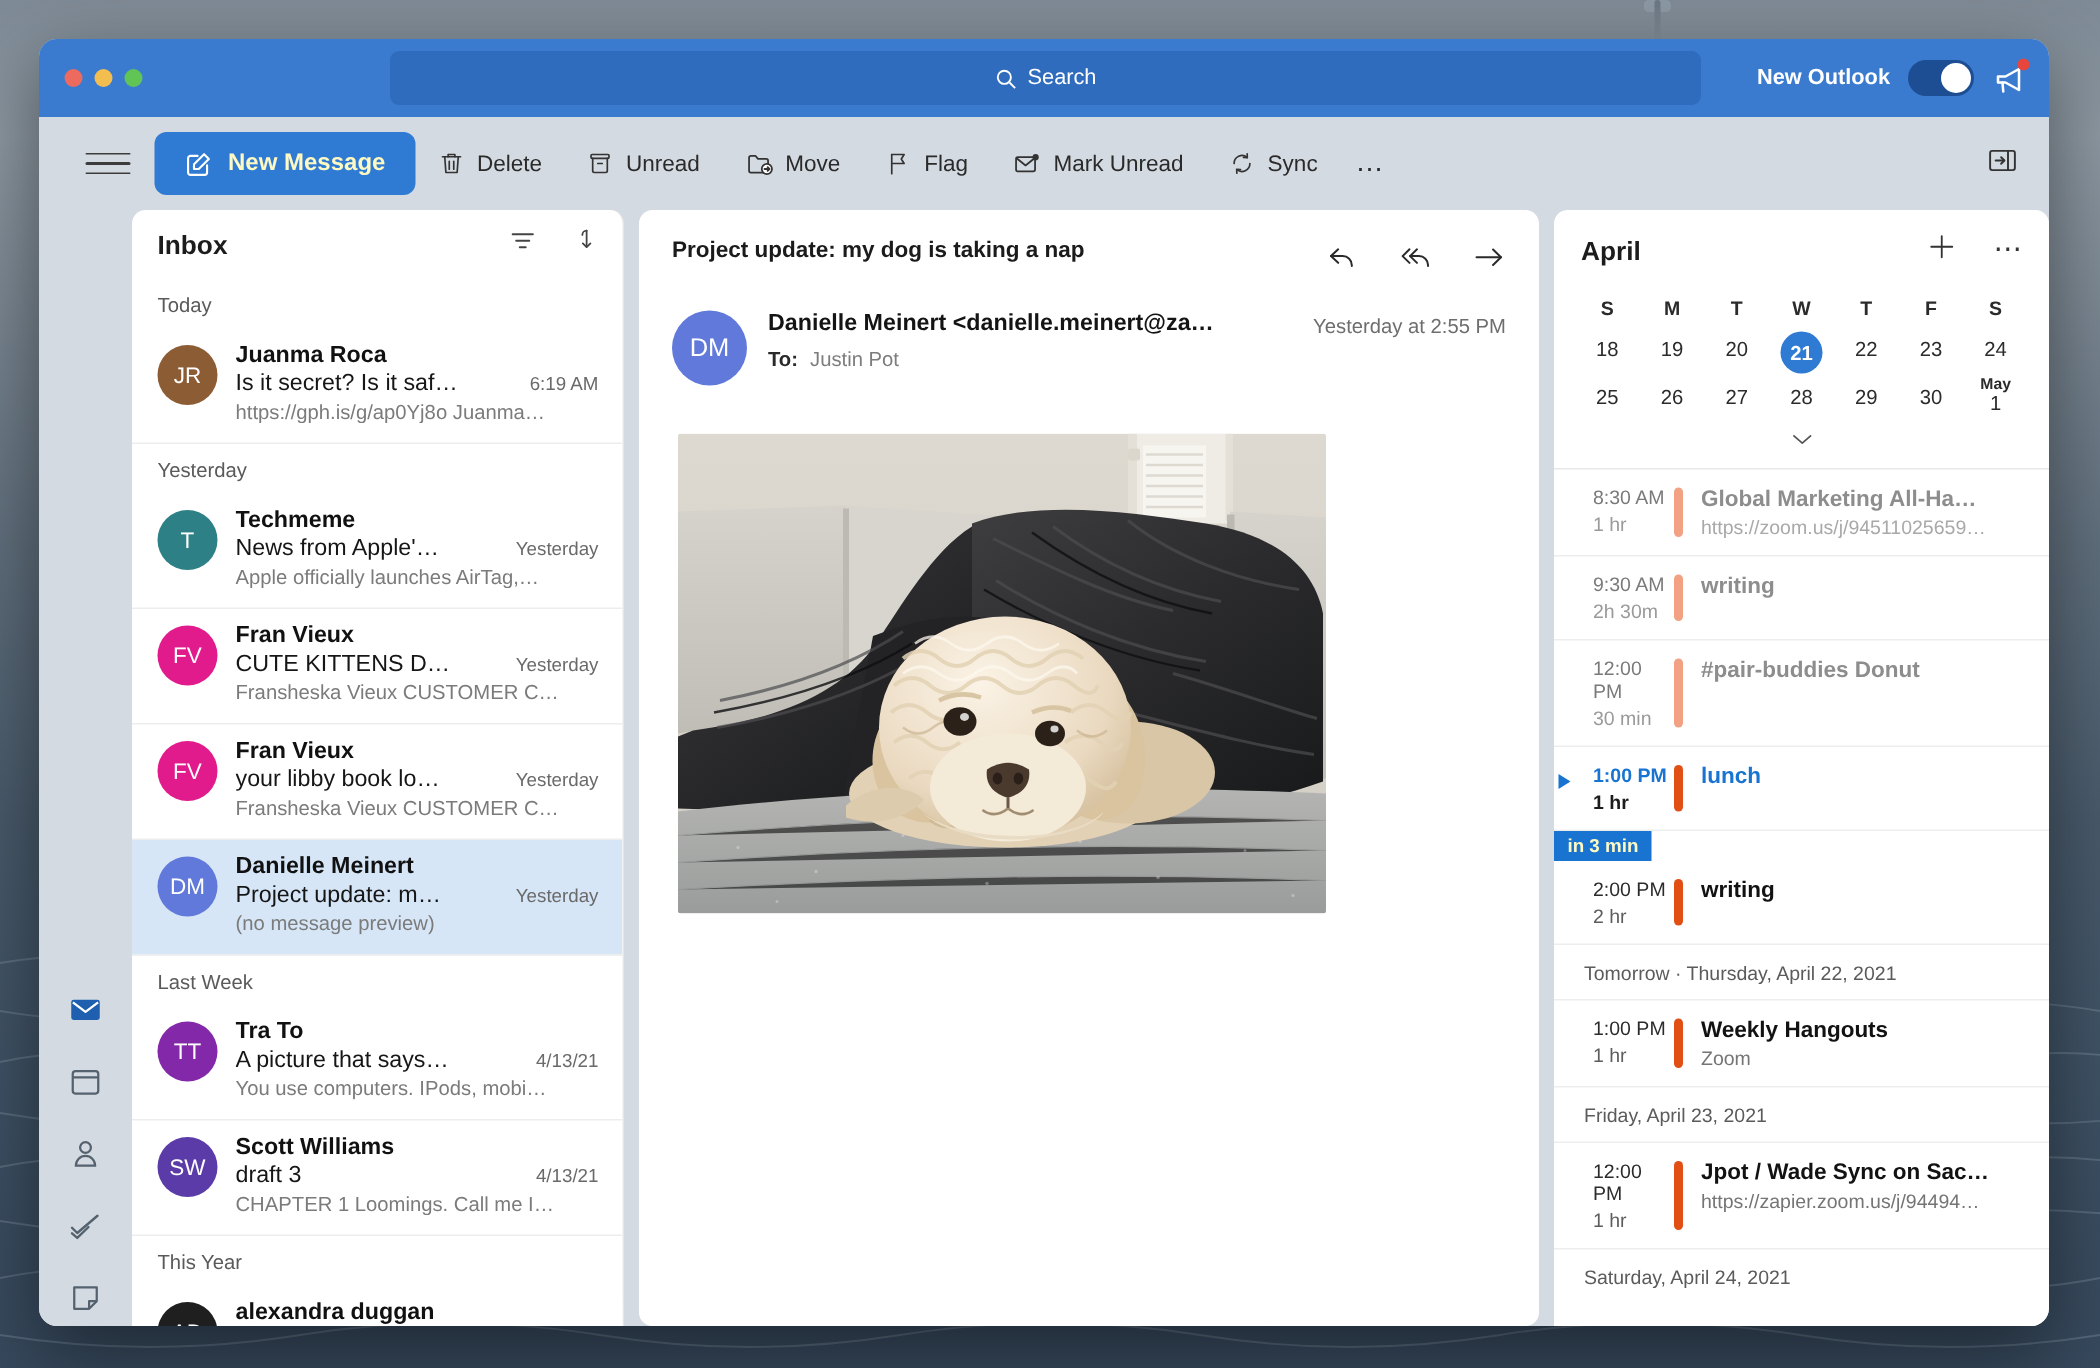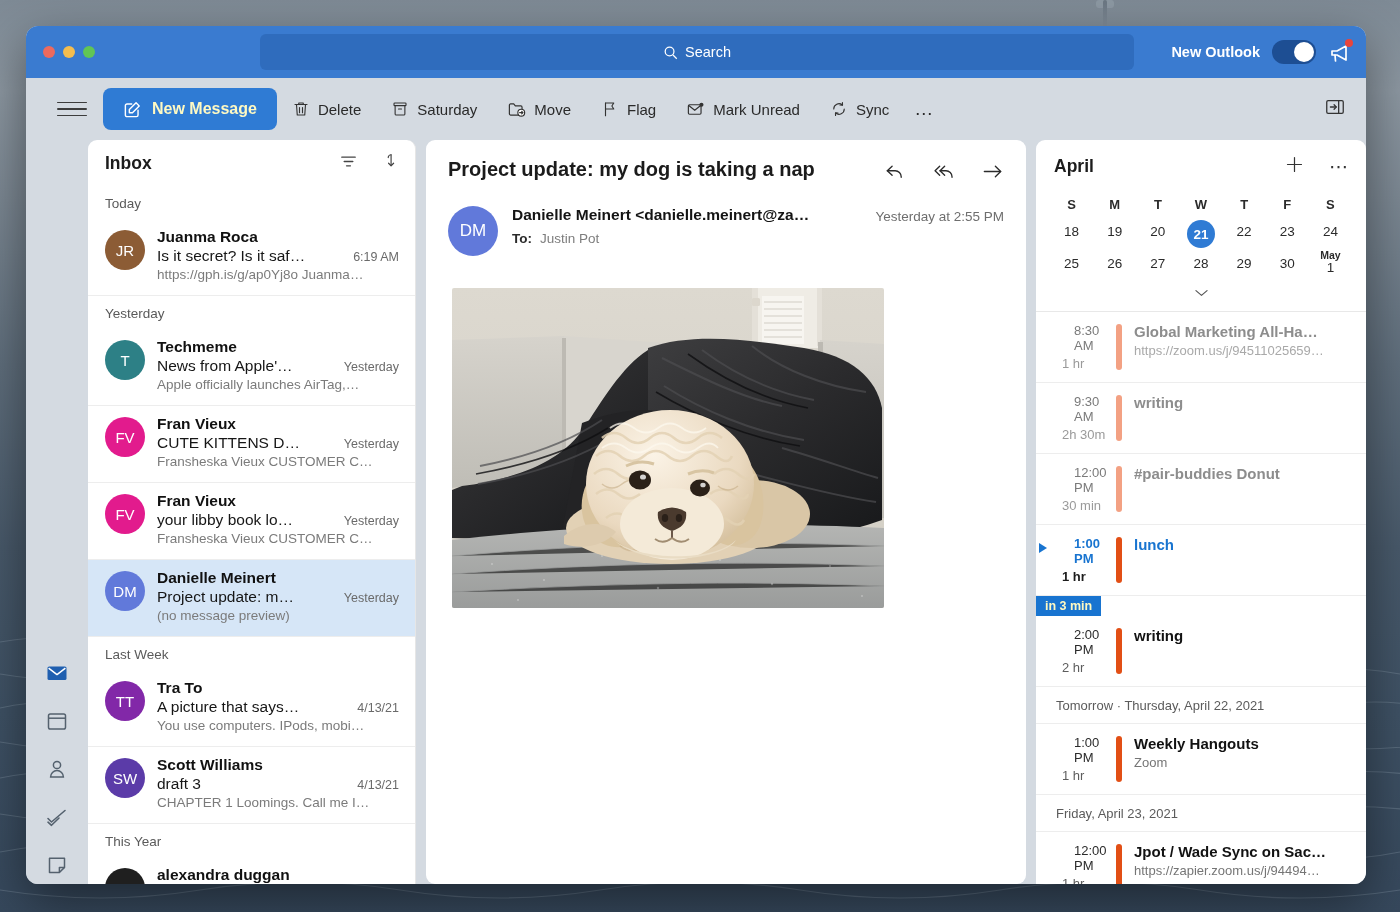"Saturday" span { text: Saturday -> Unread }
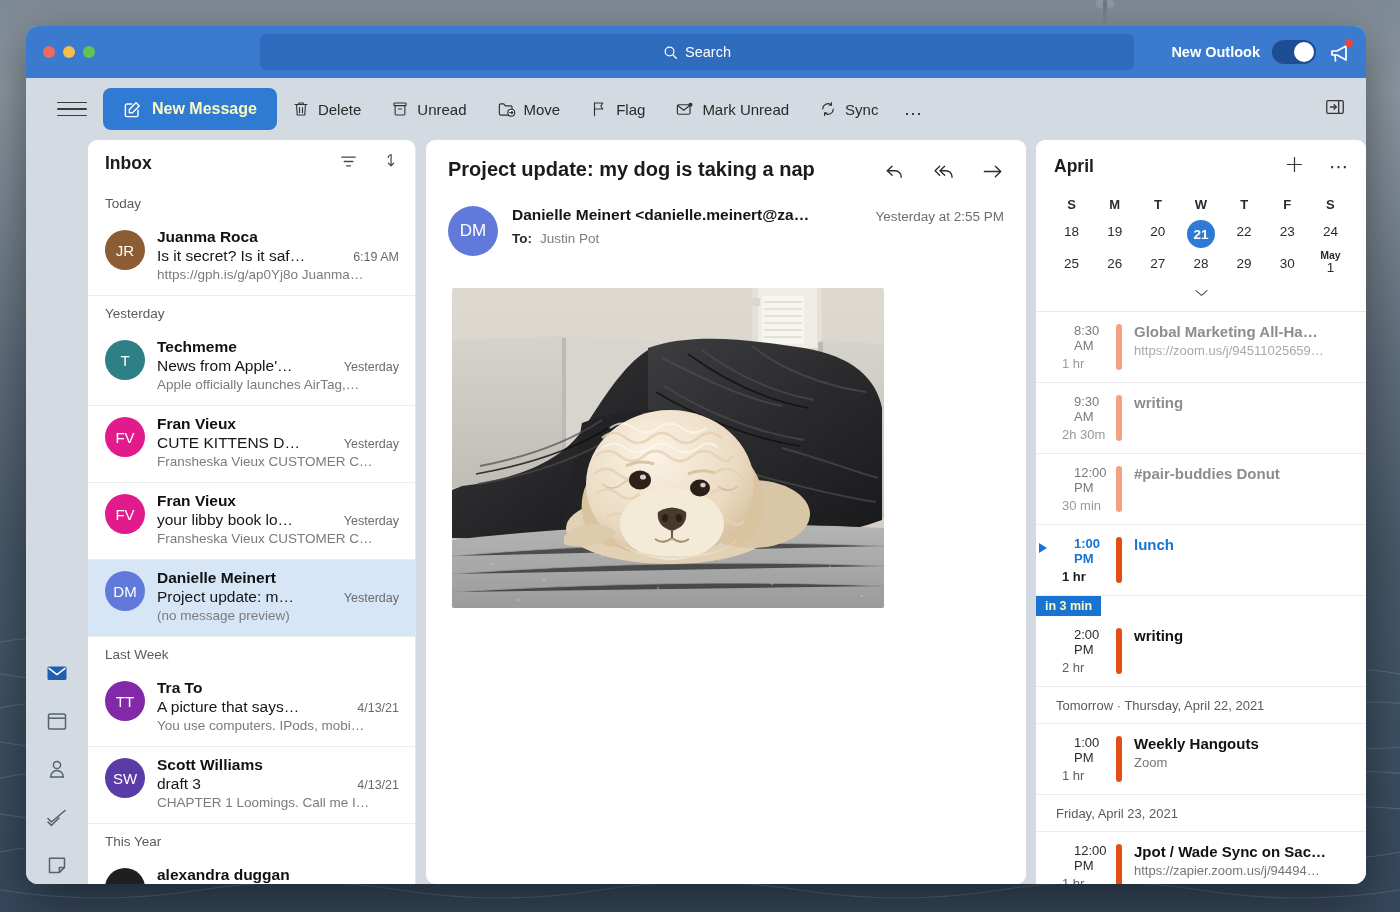"Project update: my dog is" .read-subject { font-size: 20px -> 15px }
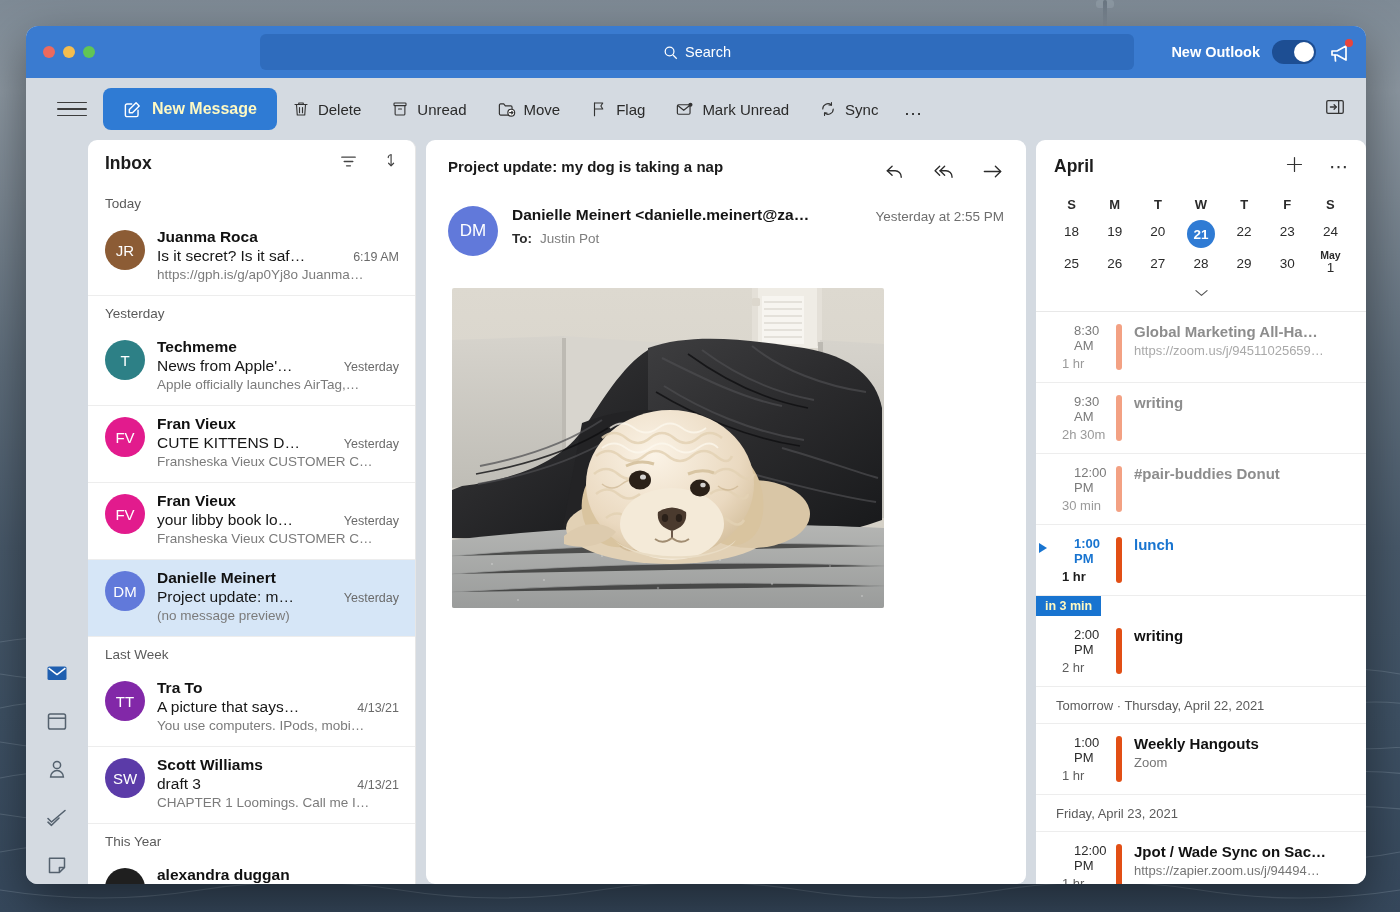"8:30 AM" .ev .t1 { margin-left: 12px -> none }
